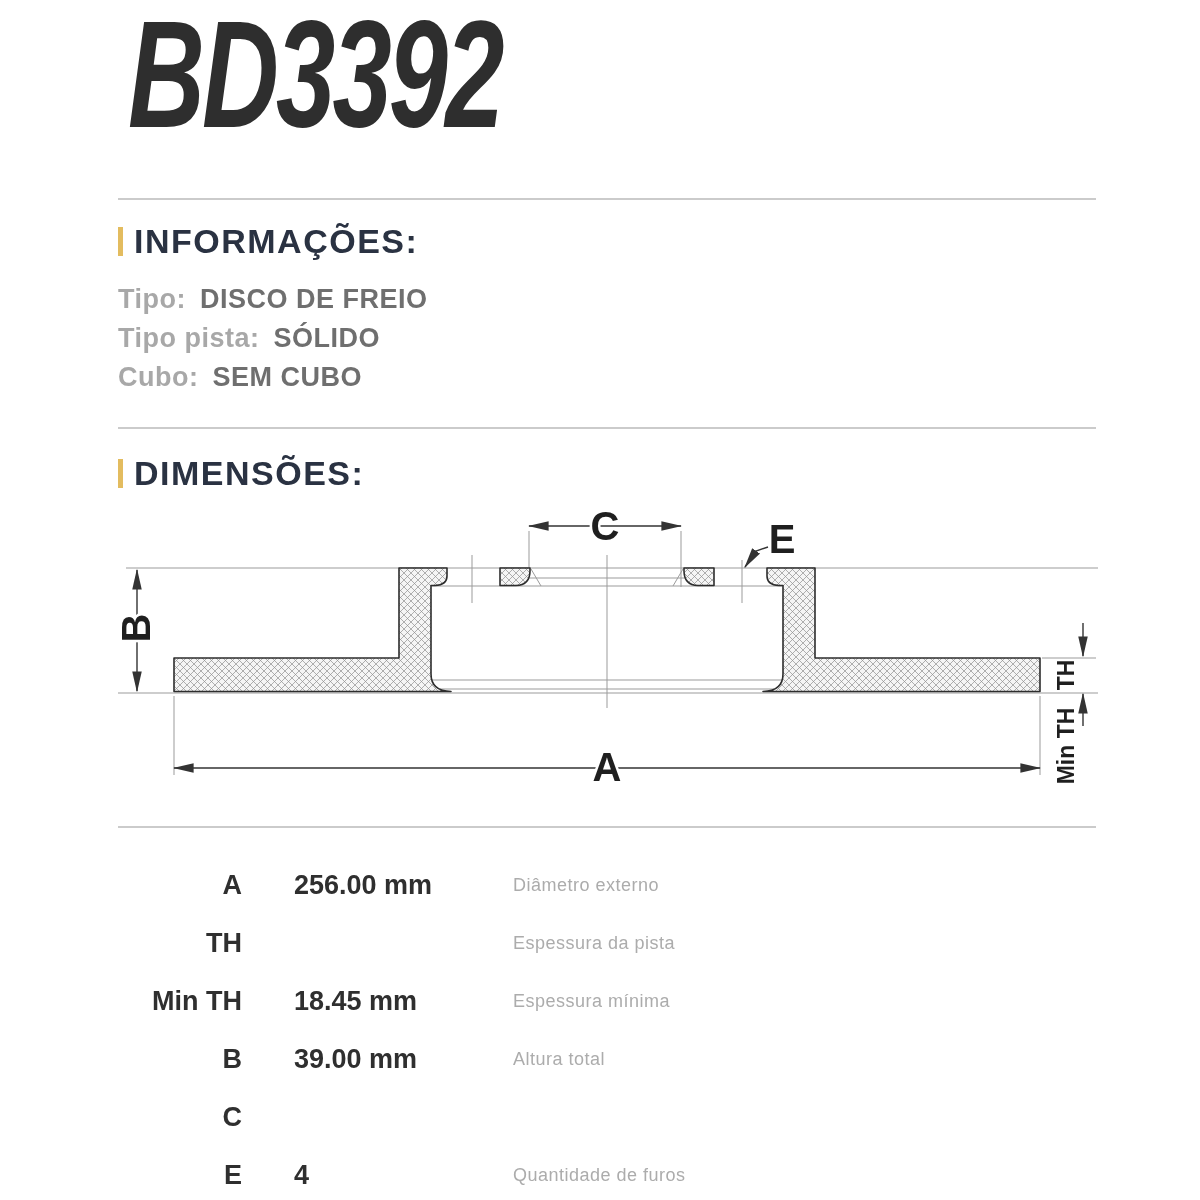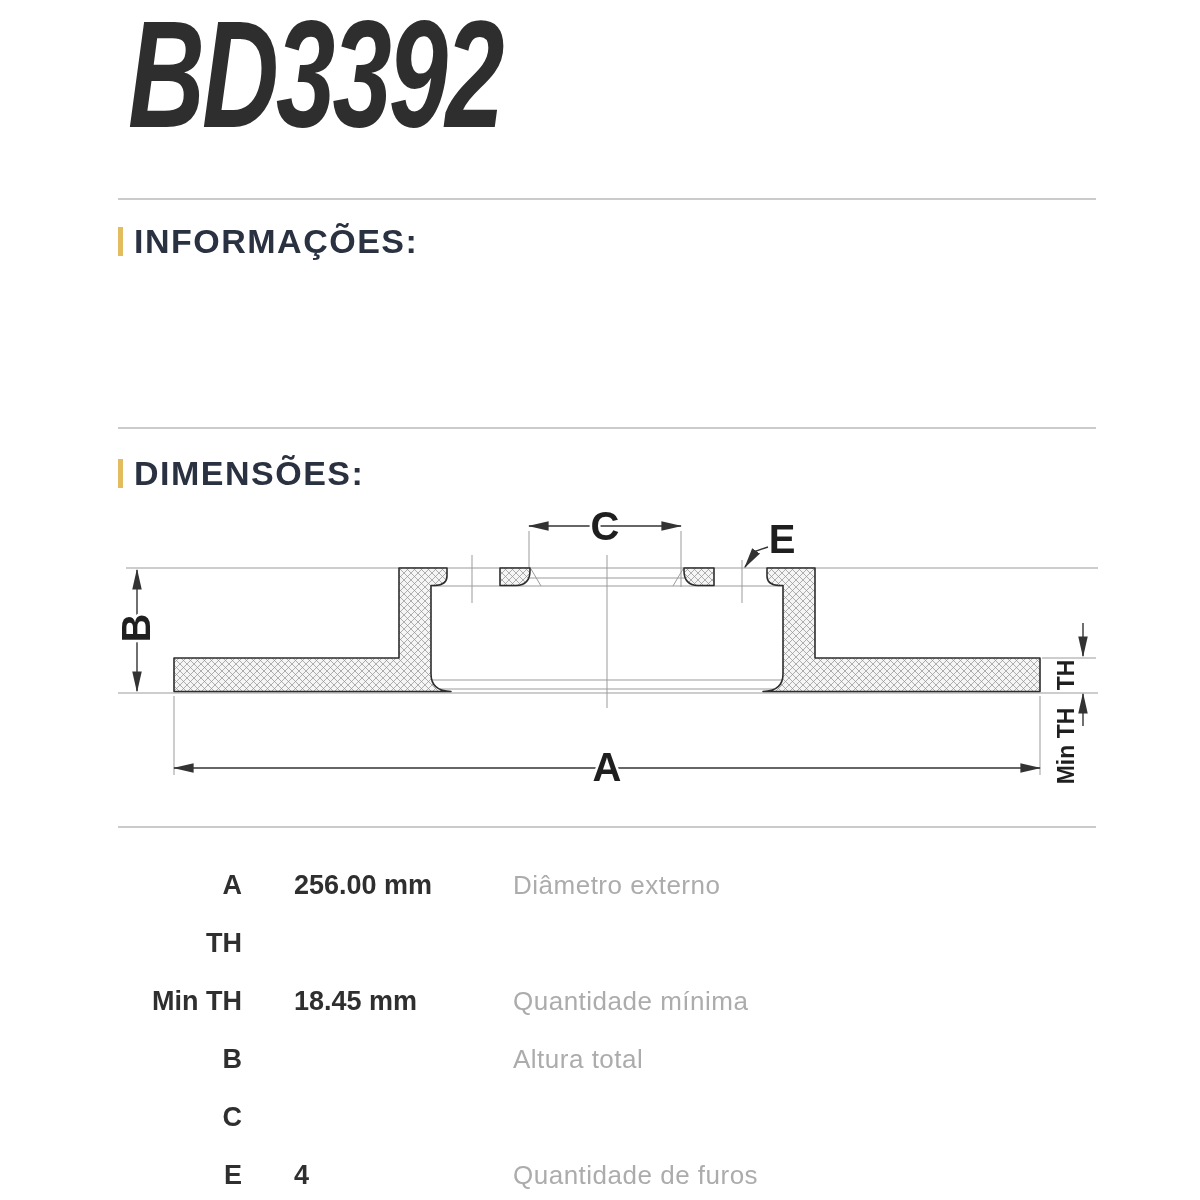"Tipo:" div.info-rows { html: none -> <div> <div> <span>Tipo:</span> <span>DISCO DE FREIO</span> </div> <div> <span>Tipo pista:</span> <span>SÓLIDO</span> </div> <div> <span>Cubo:</span> <span>SEM CUBO</span> </div> </div> }
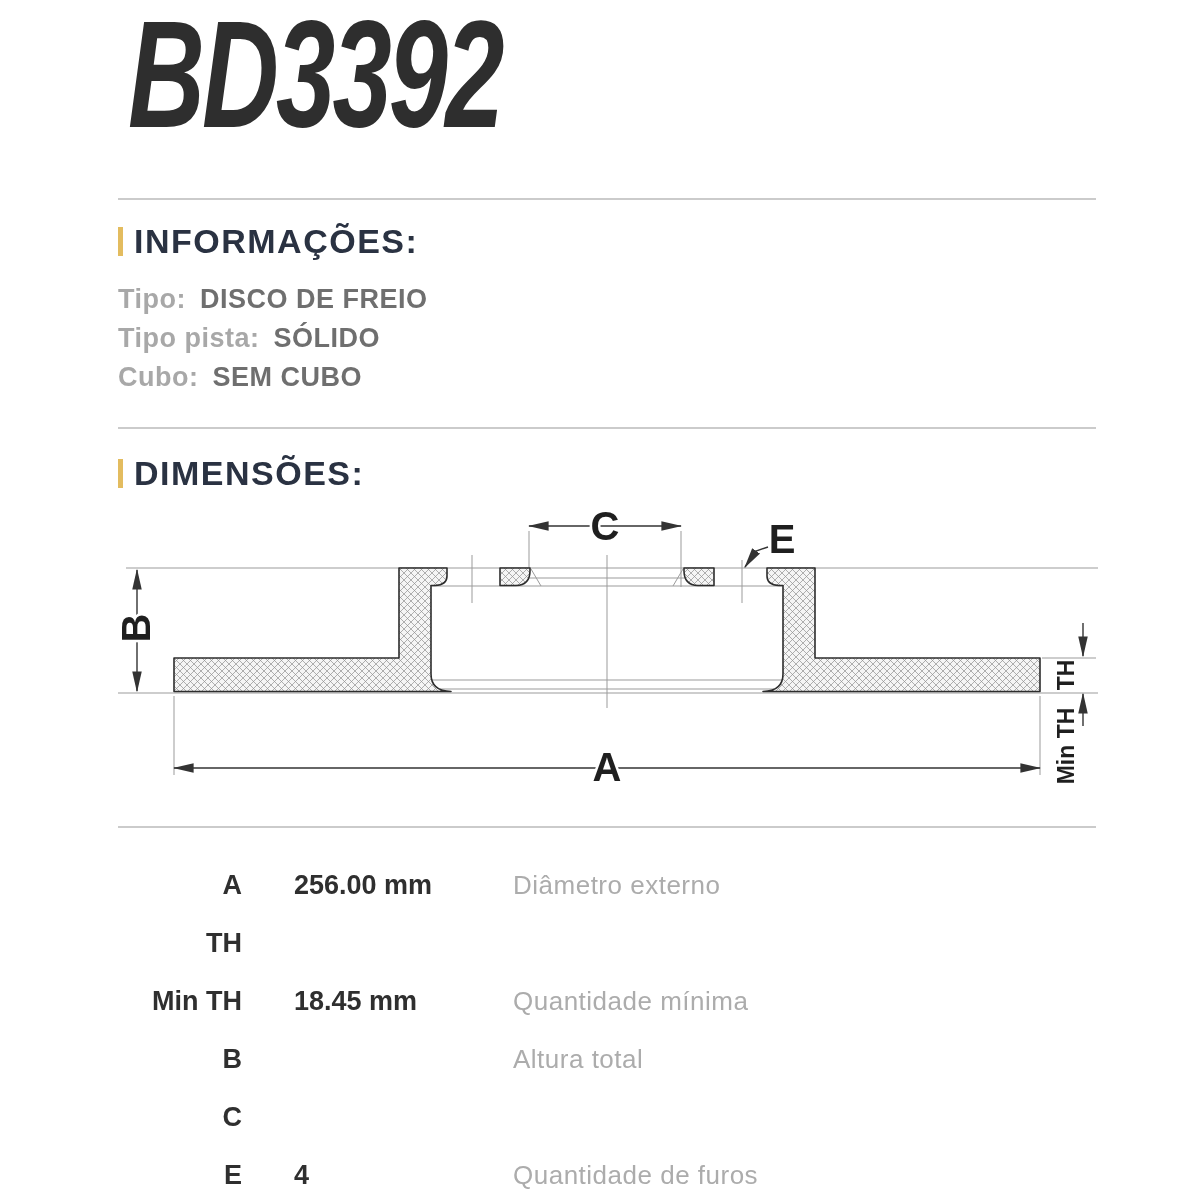"Diâmetro externo" .t-desc { font-size: 26px -> 18px }
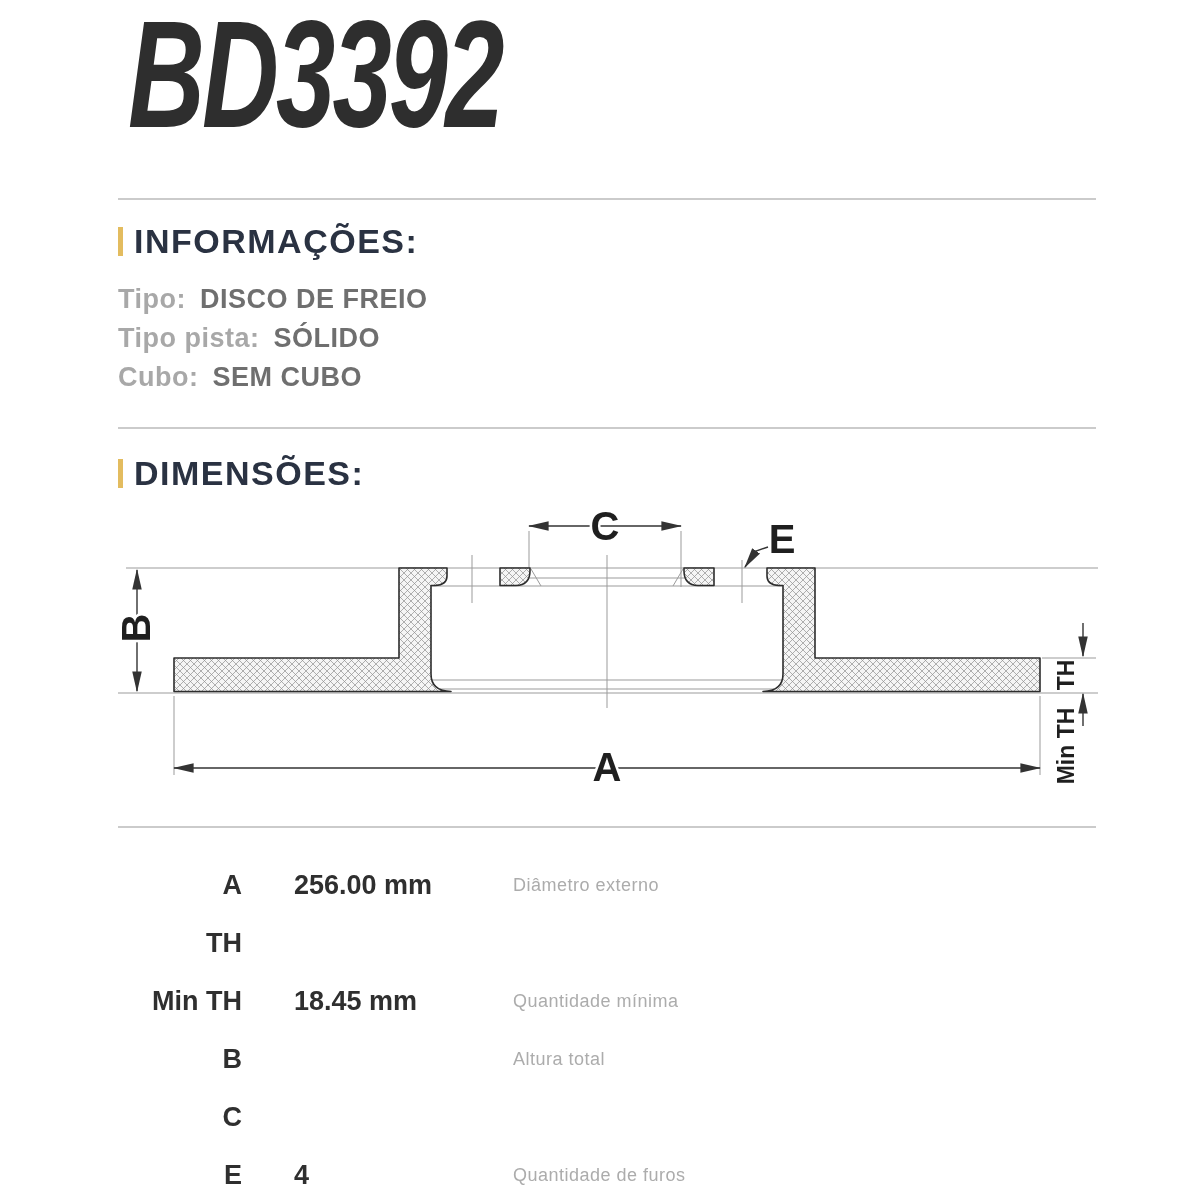"Espessura da pista" span.t-desc { html: none -> <span>Espessura da pista</span> }
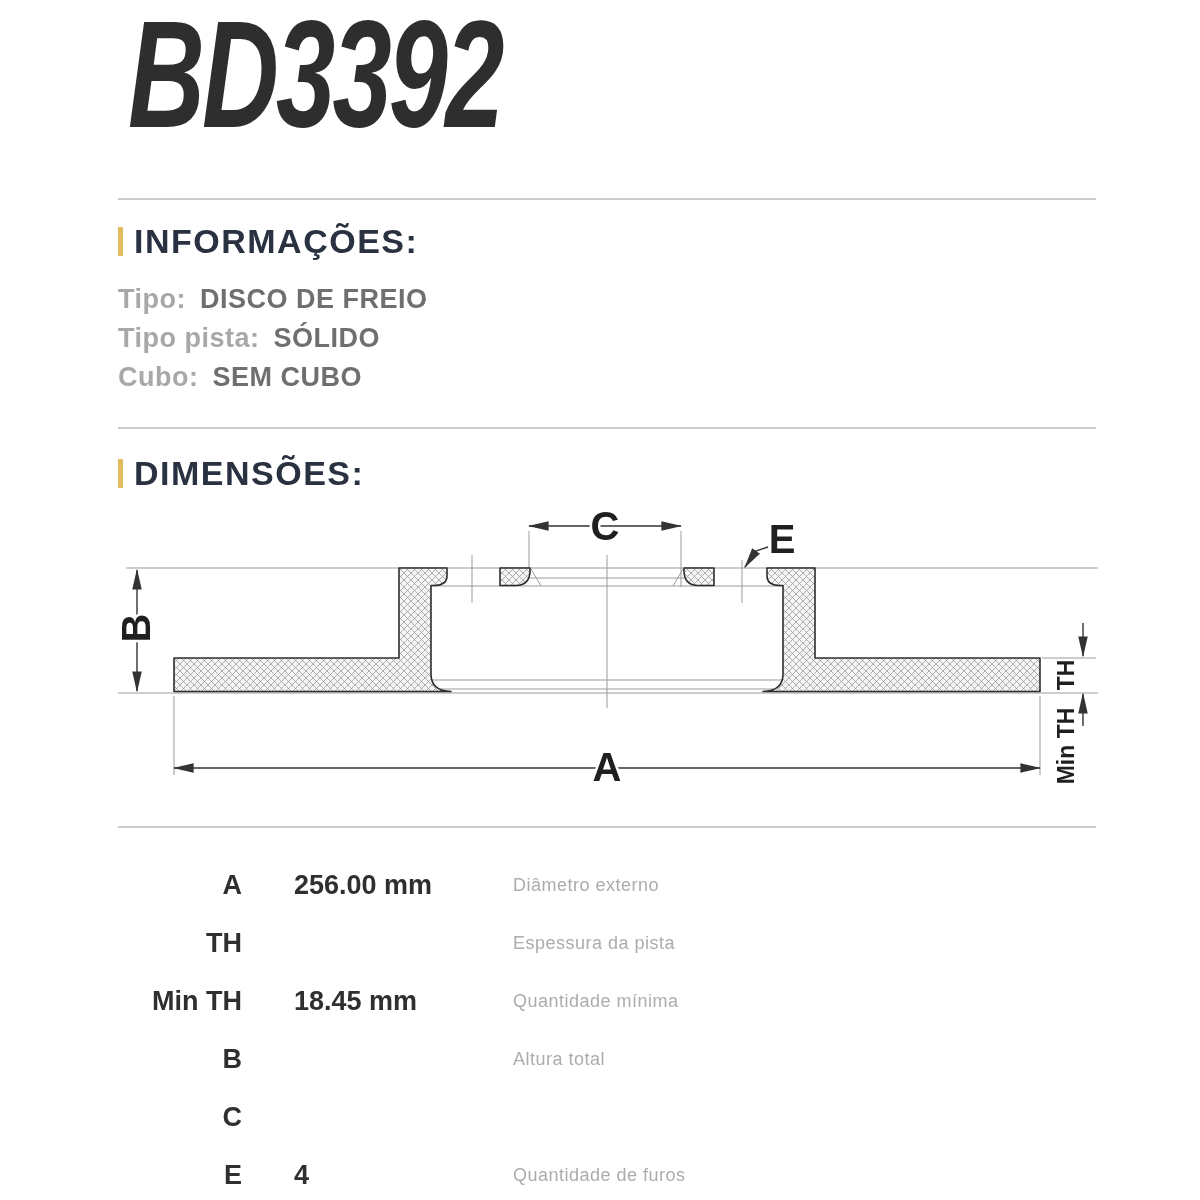"Quantidade mínima" span.t-desc { text: Quantidade -> Espessura }
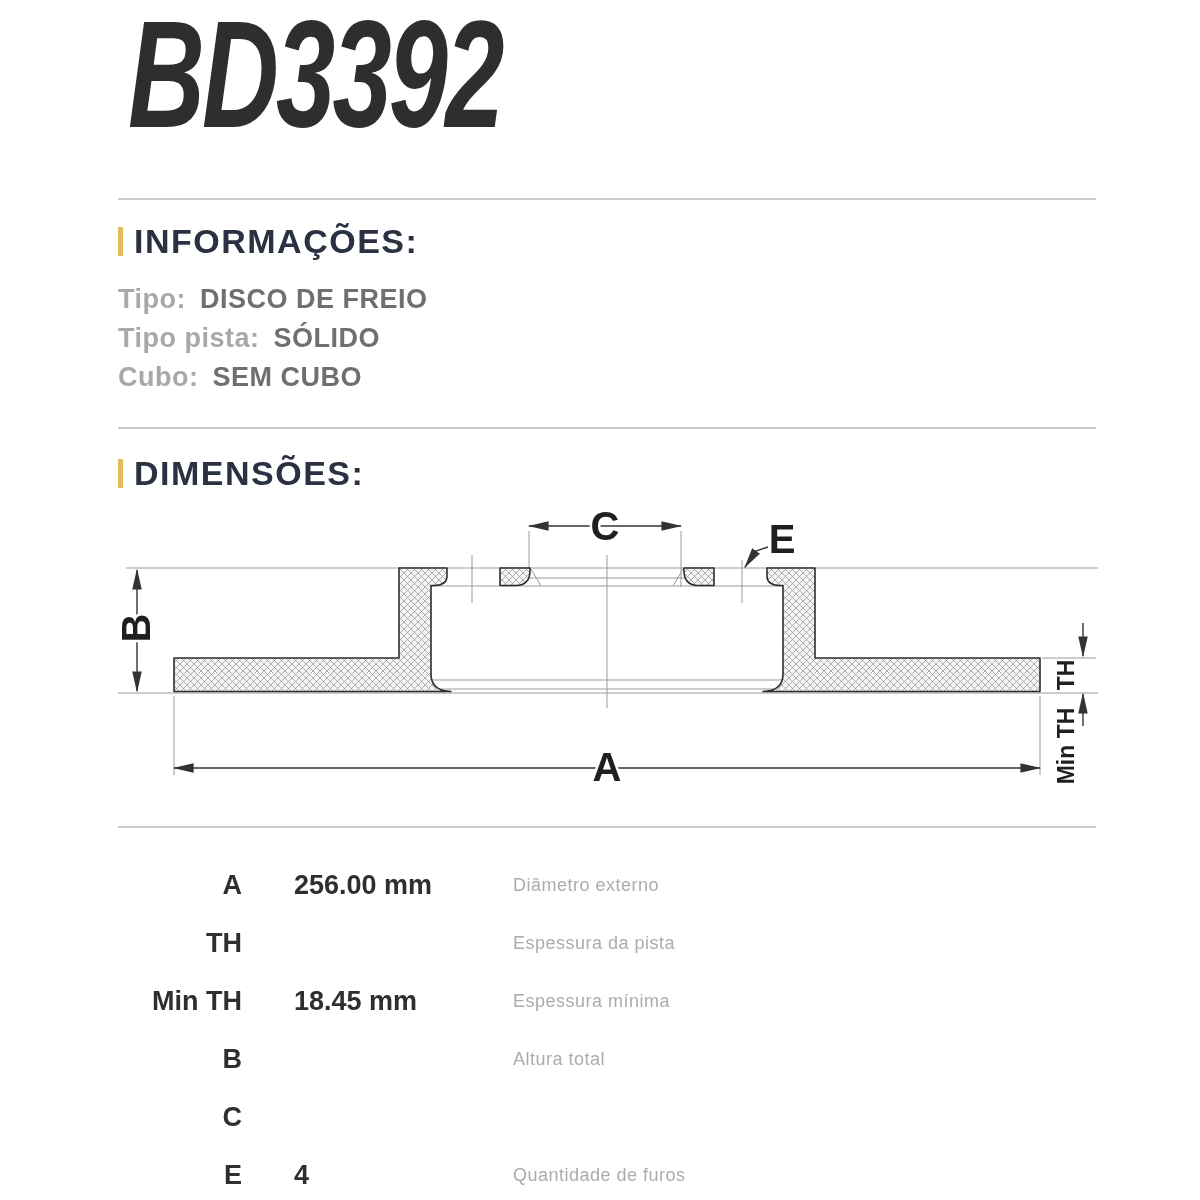"39.00 mm" span.t-value { html: none -> <span>39.00 mm</span> }
